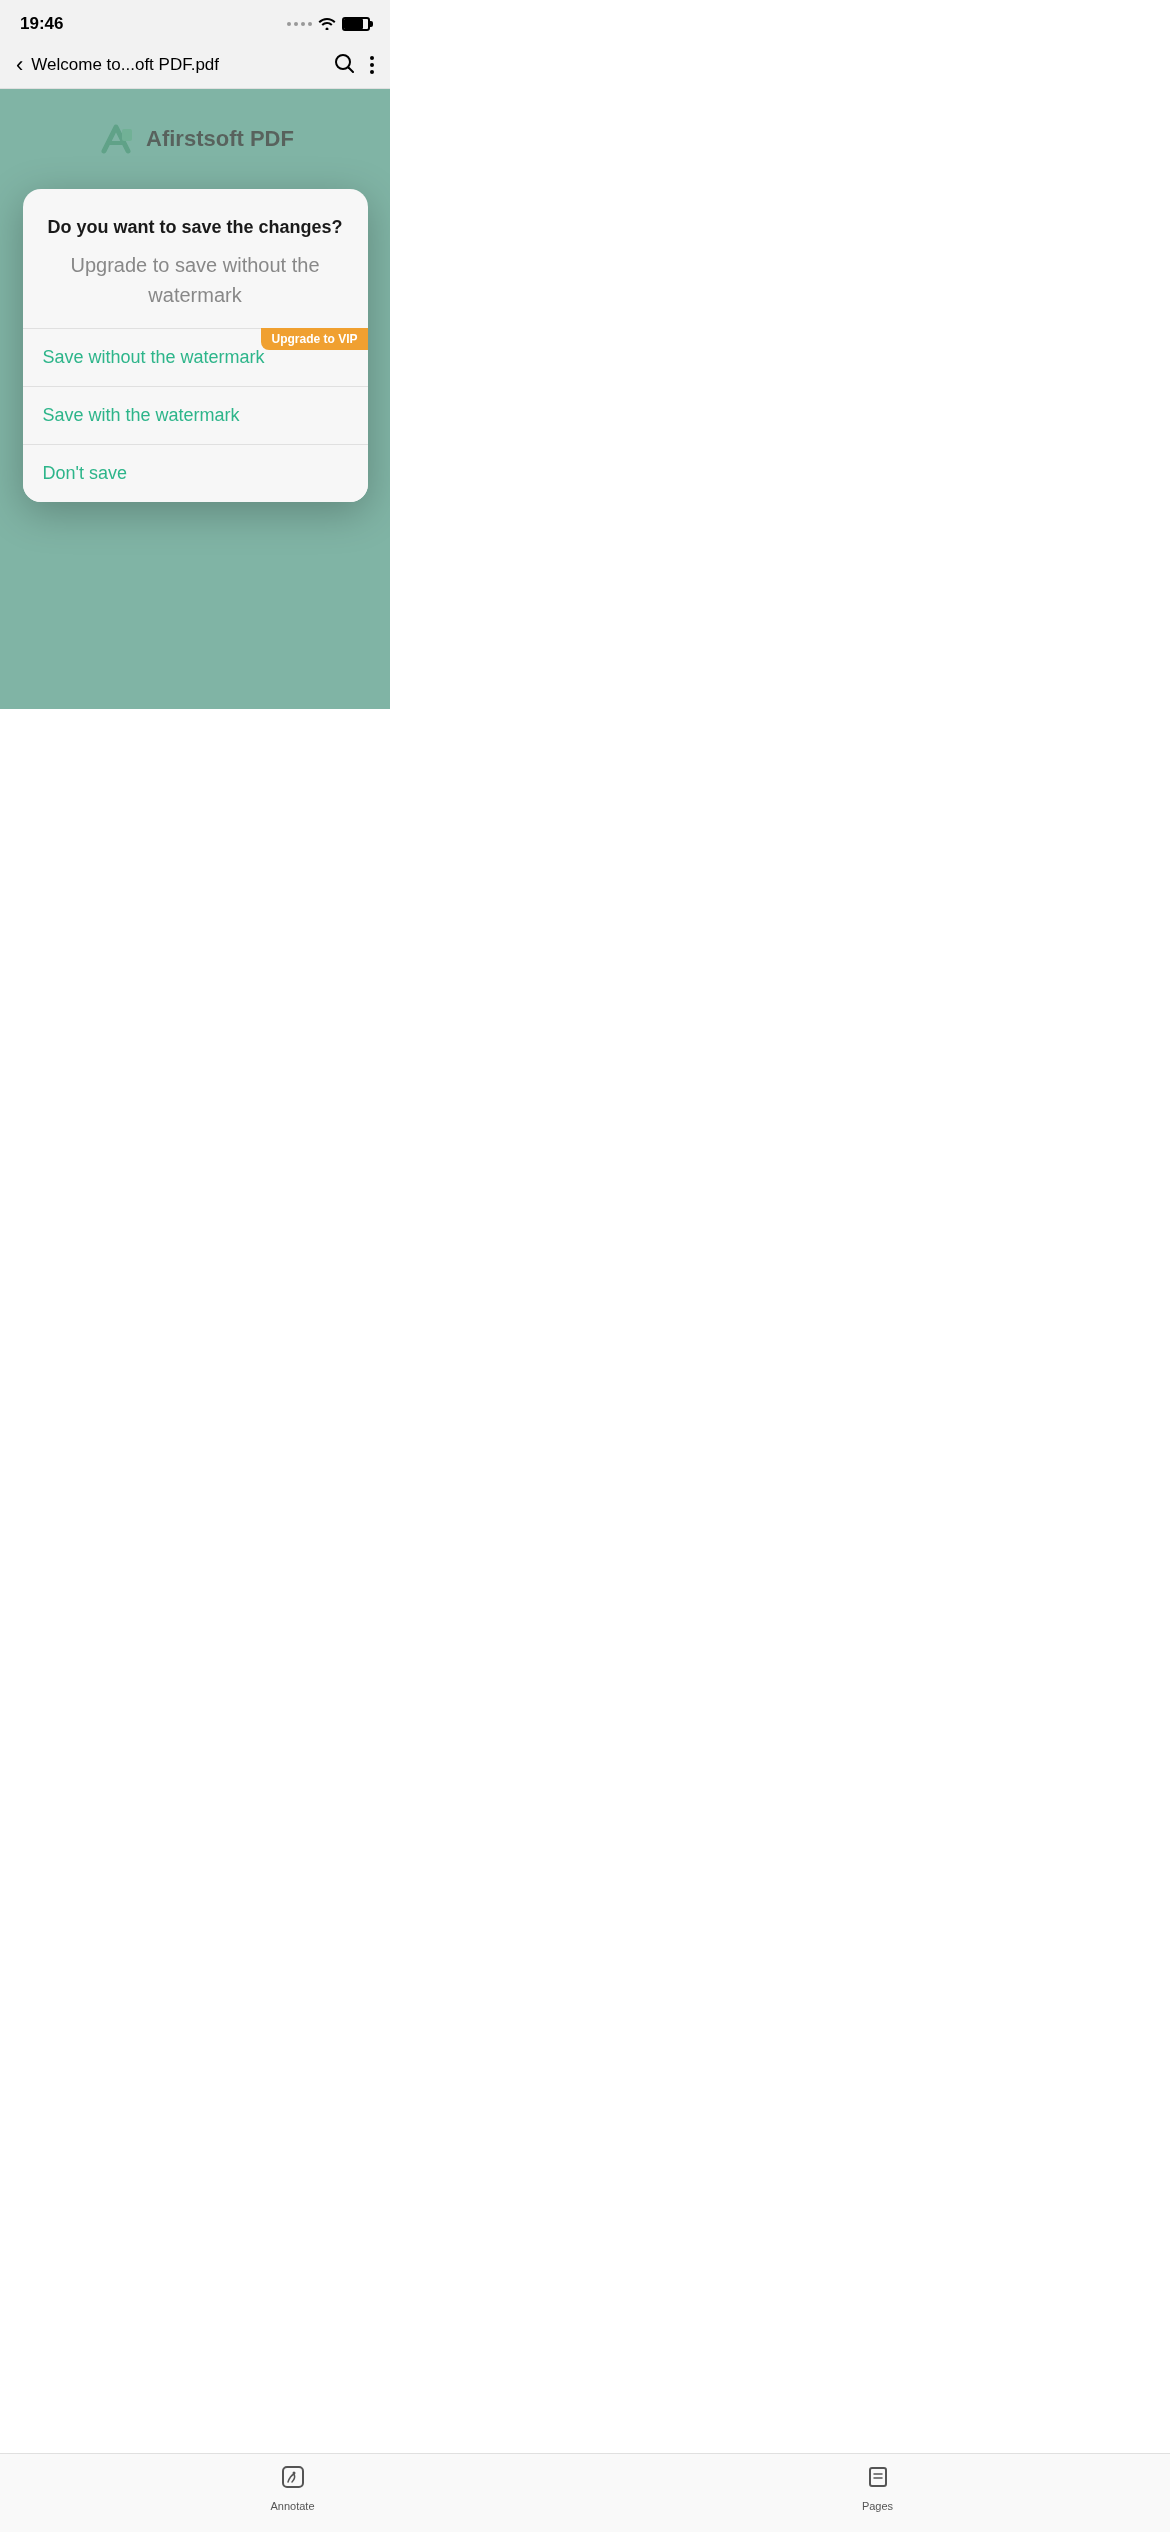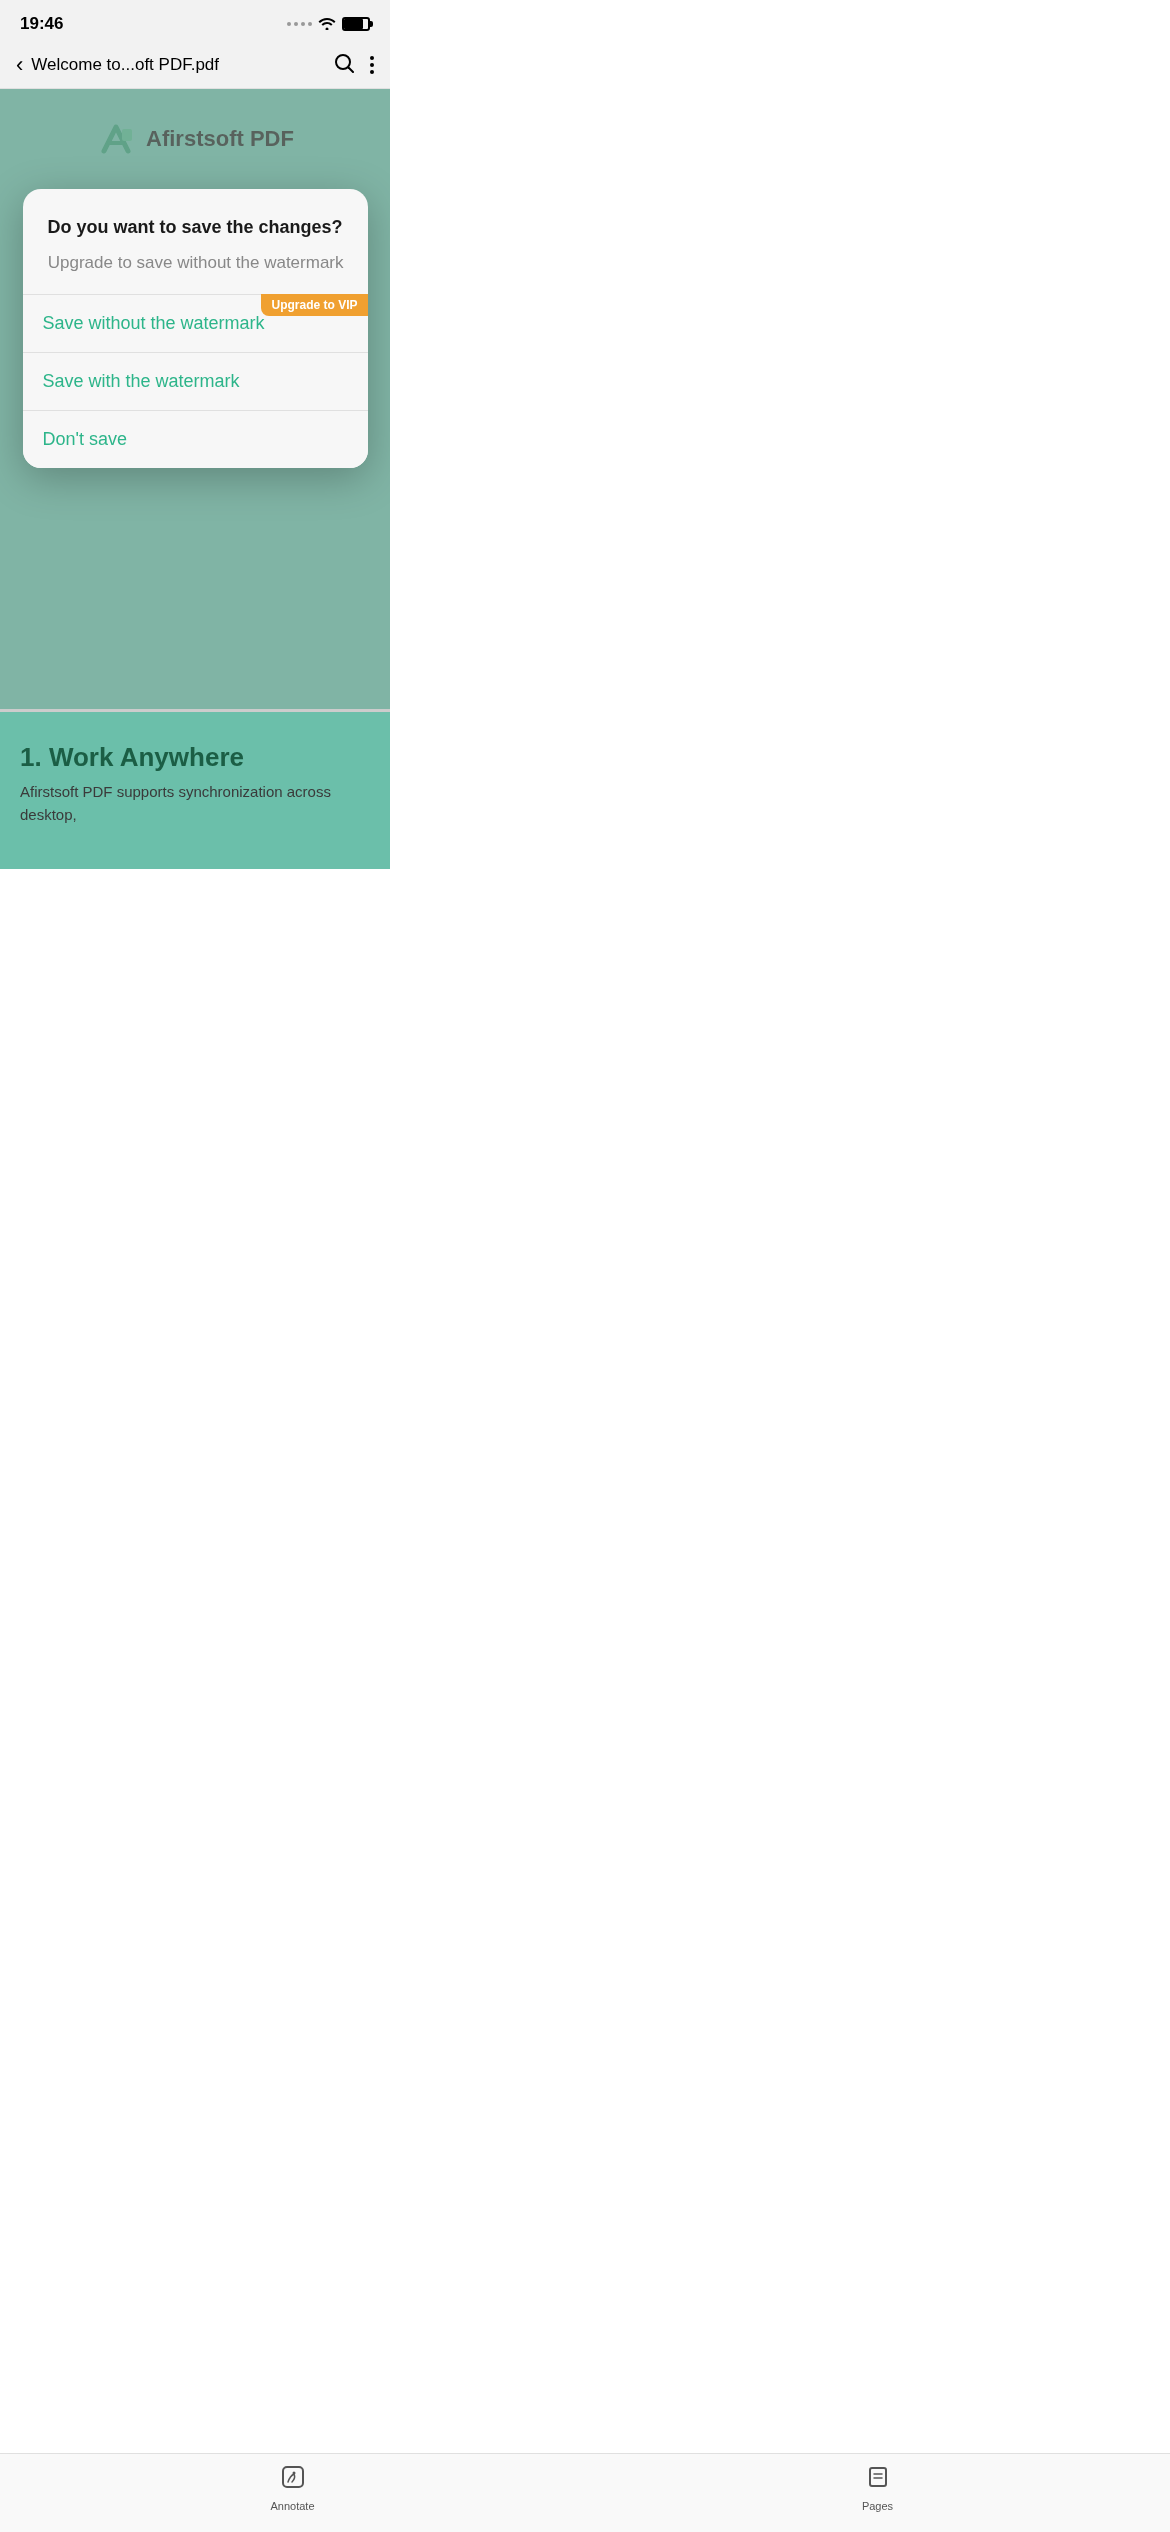"Upgrade to save without the" .modal-subtitle { font-size: 17px -> 20px; text-align: right -> none }
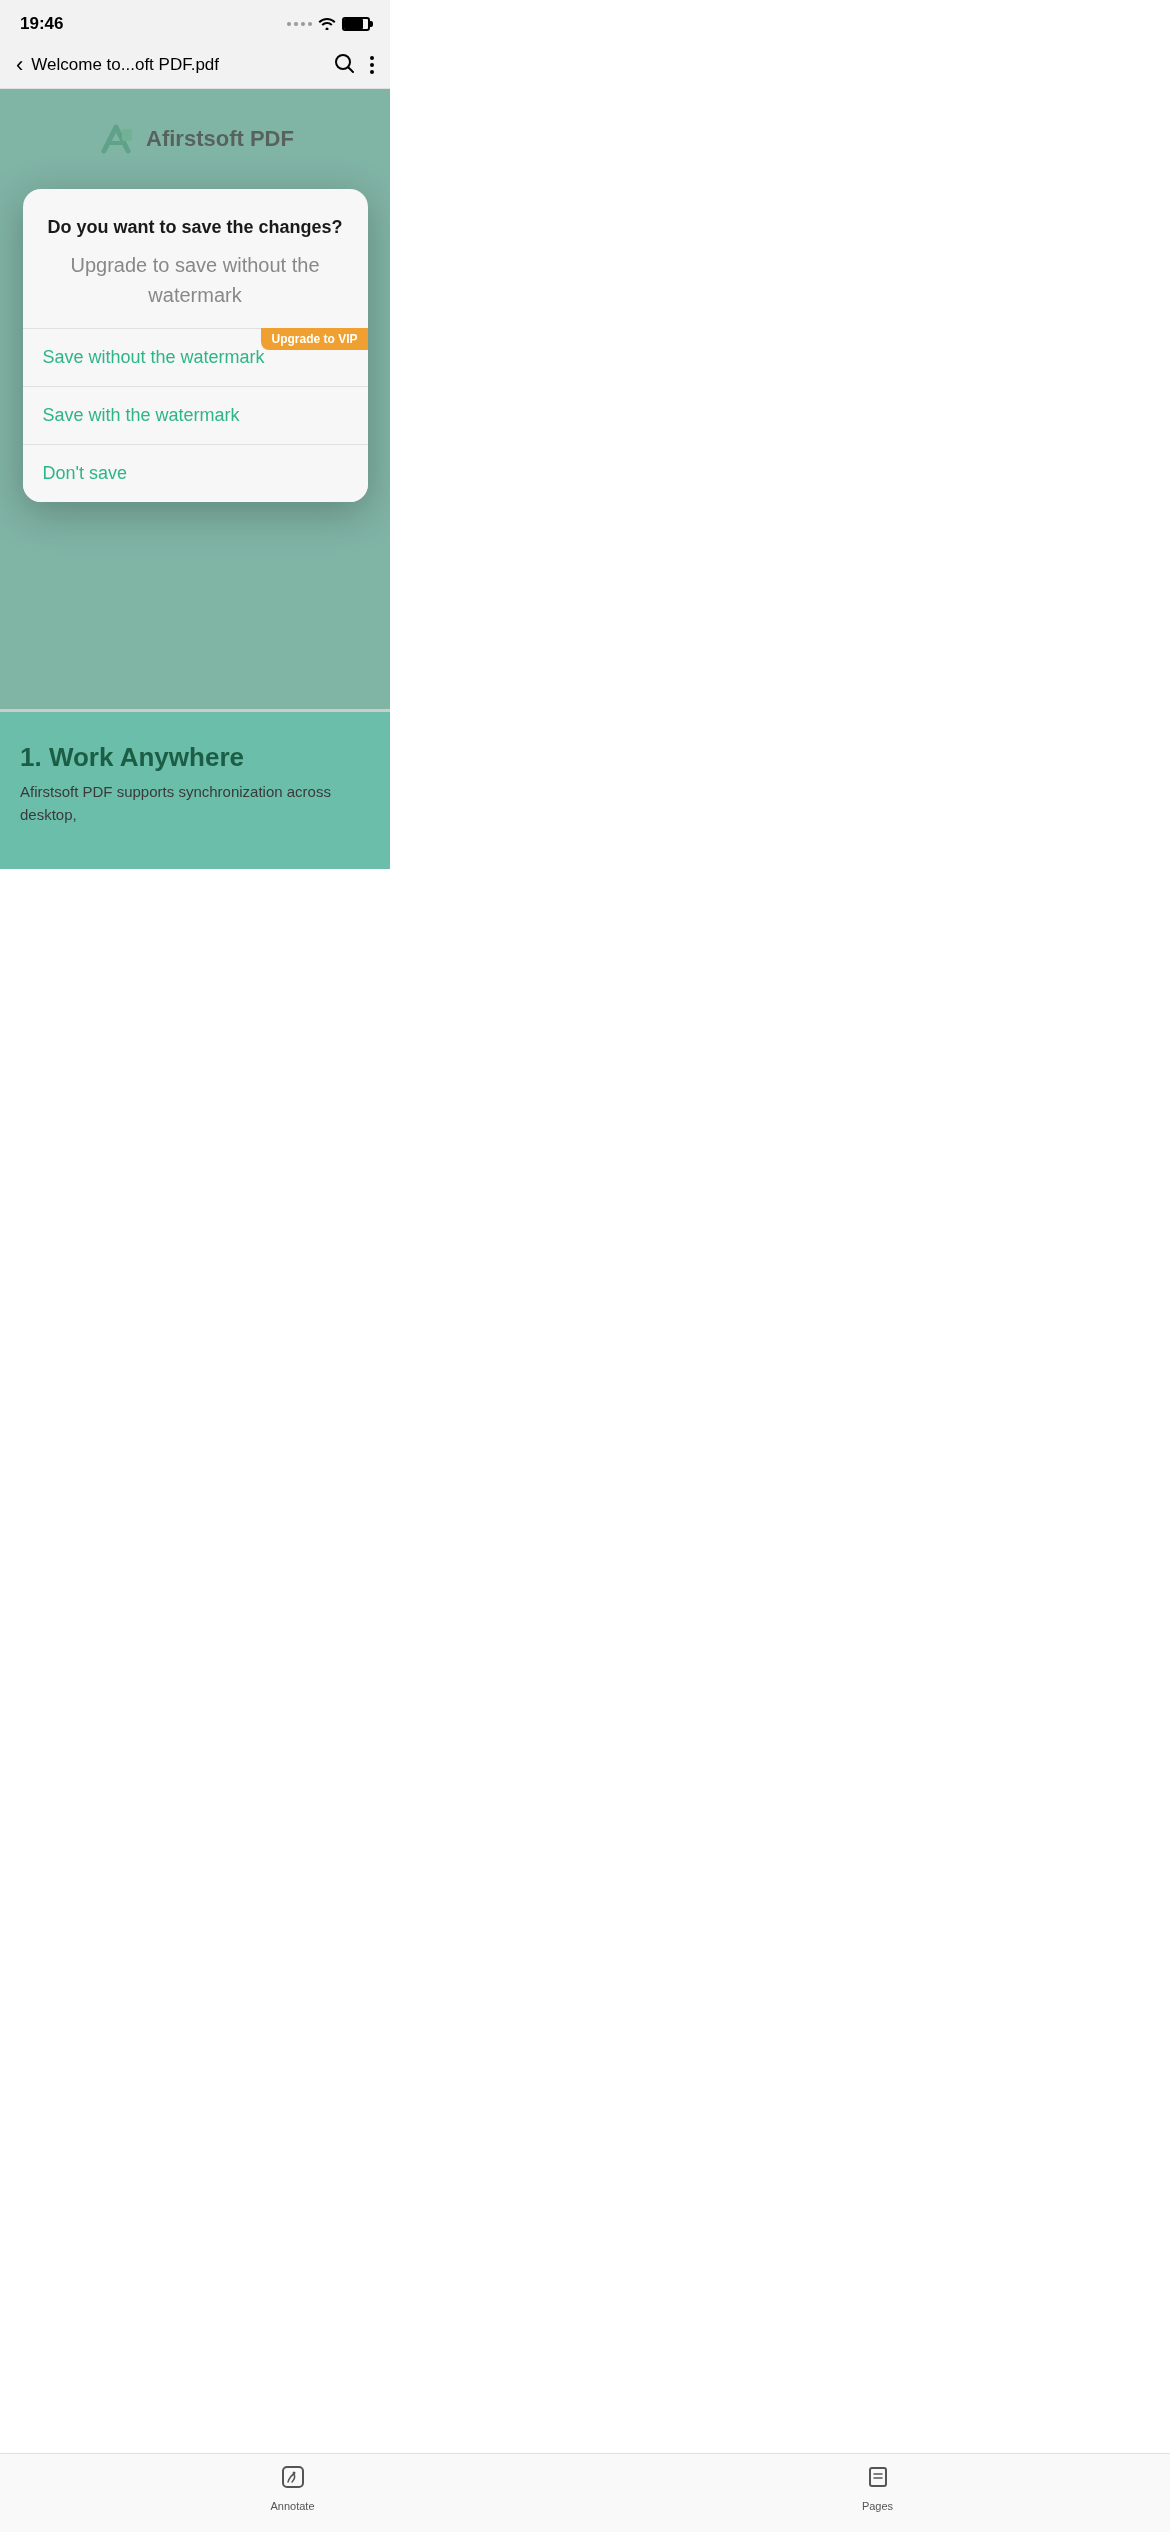"1. Work Anywhere" div.second-section { html: <div> <div>1. Work Anywhere</div> <div>Afirstsoft PDF supports synchronization across desktop,</div> </div> -> none }
